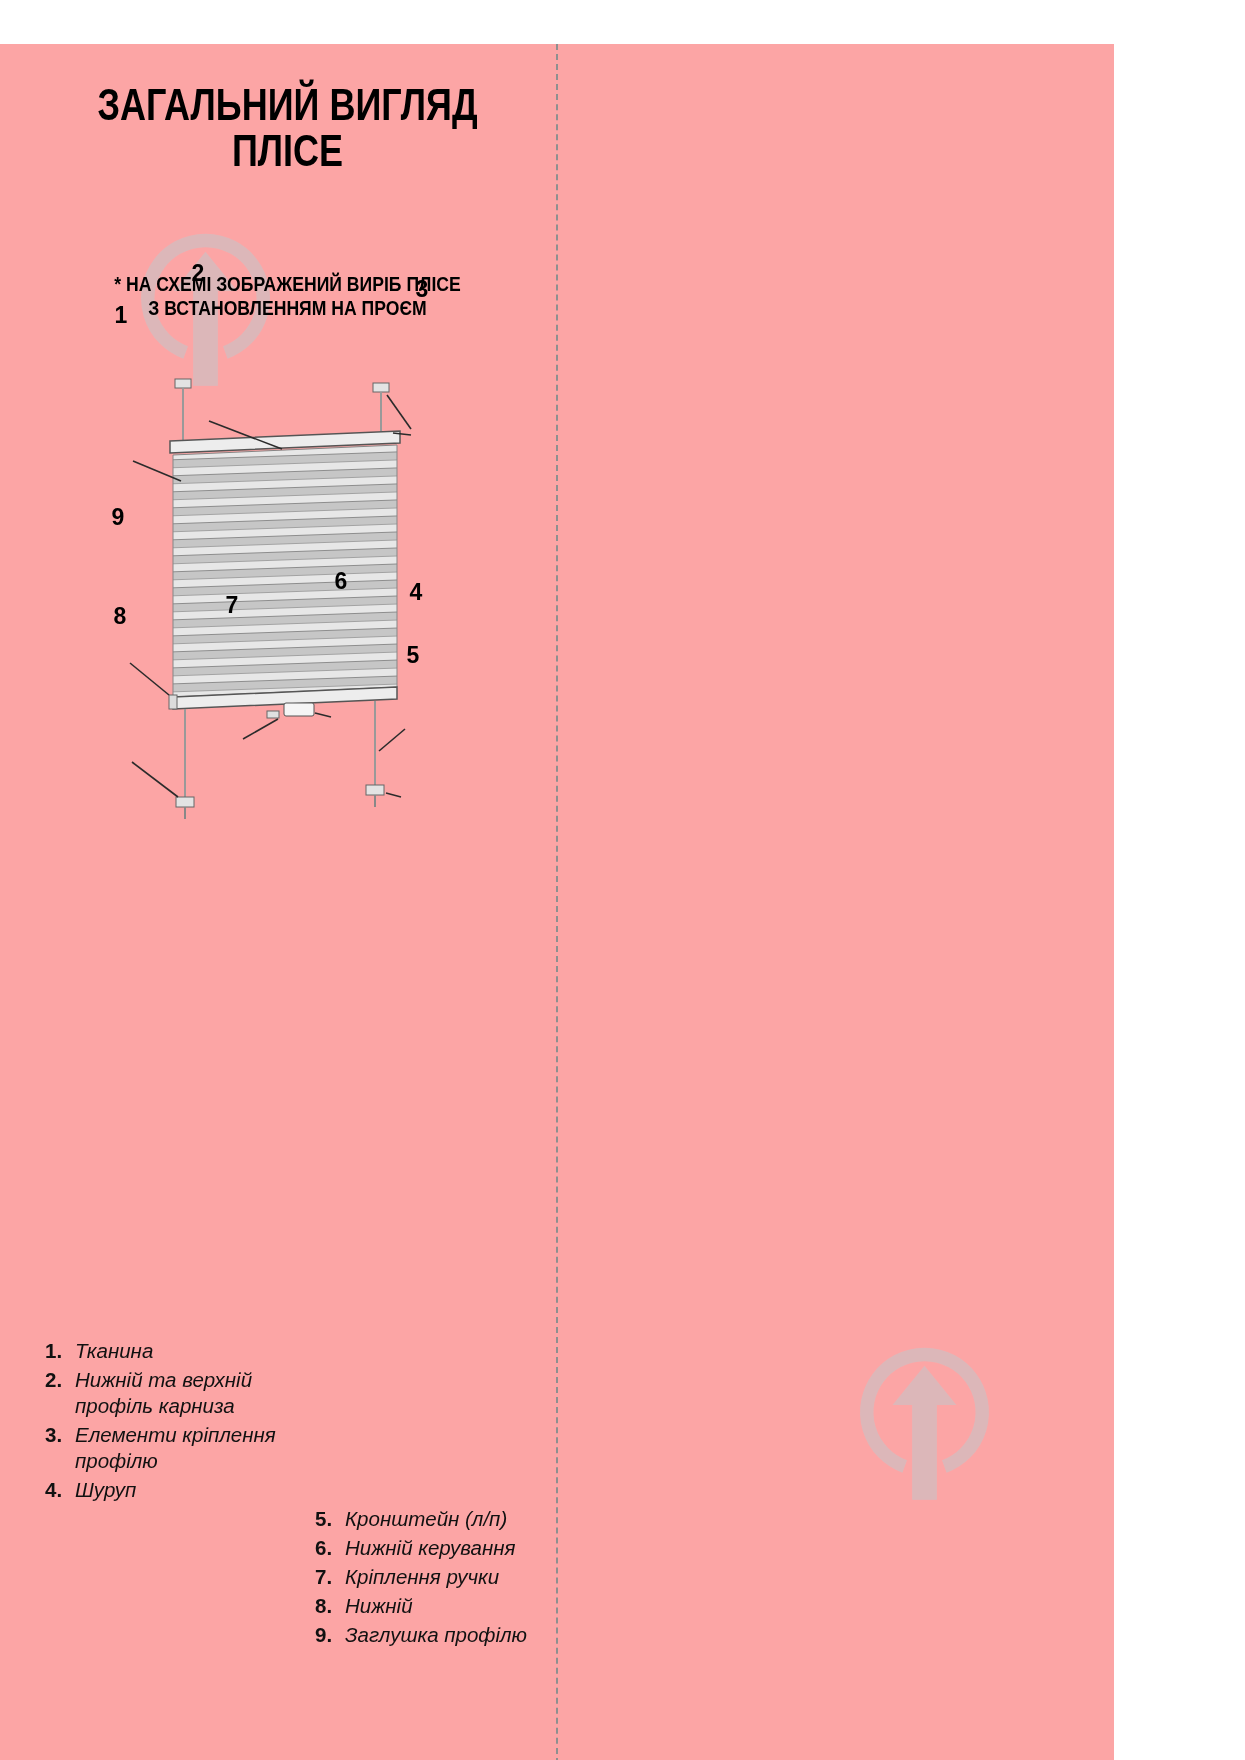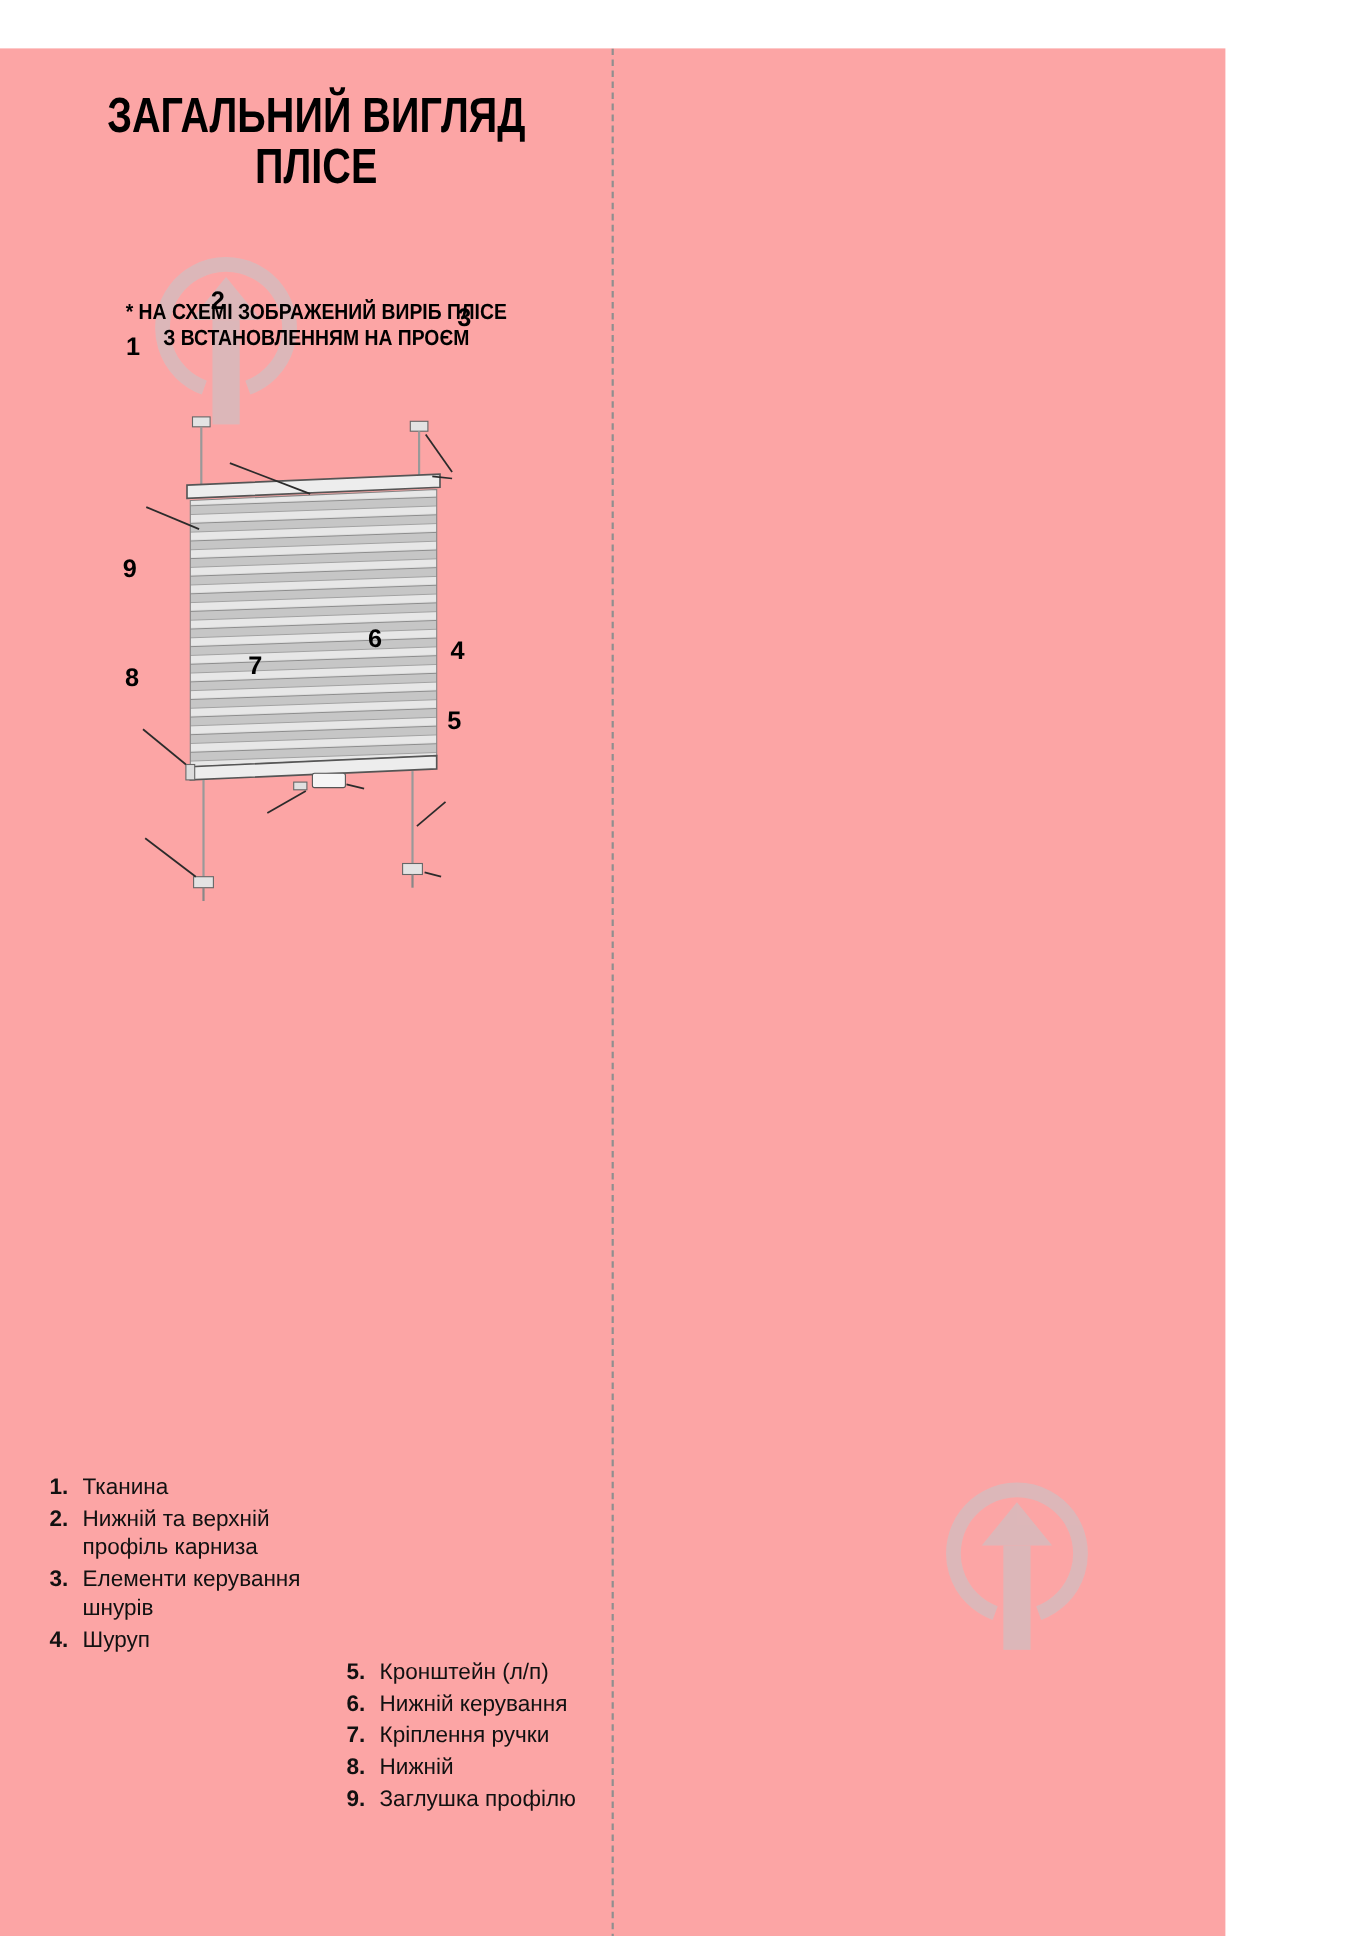"Тканина" .legend .t { font-style: none -> italic }
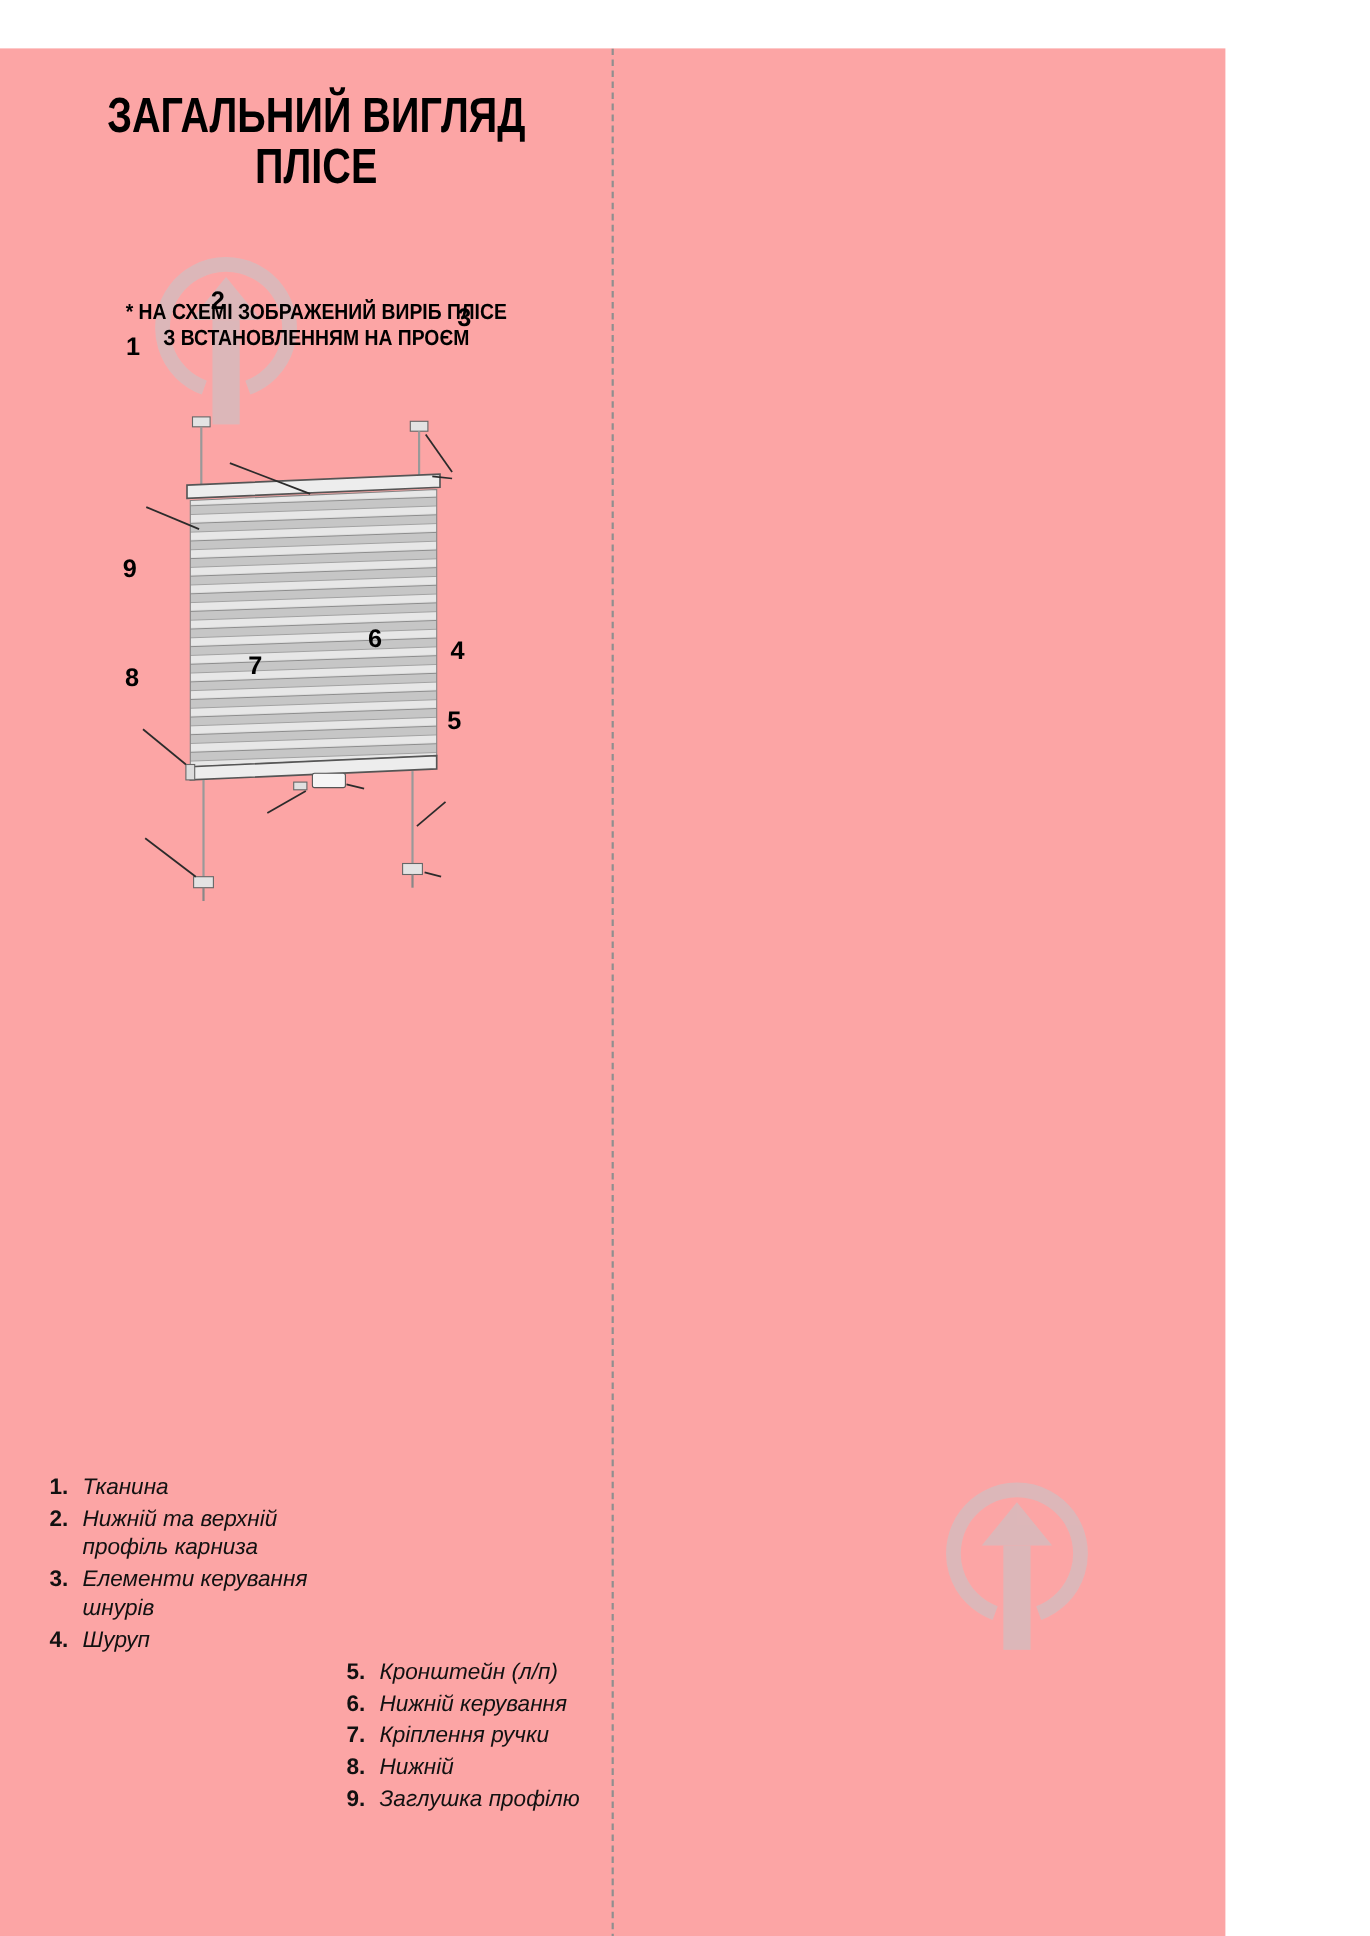"Елементи керування шнурів" span.t { text: керування шнурів -> кріплення профілю }
